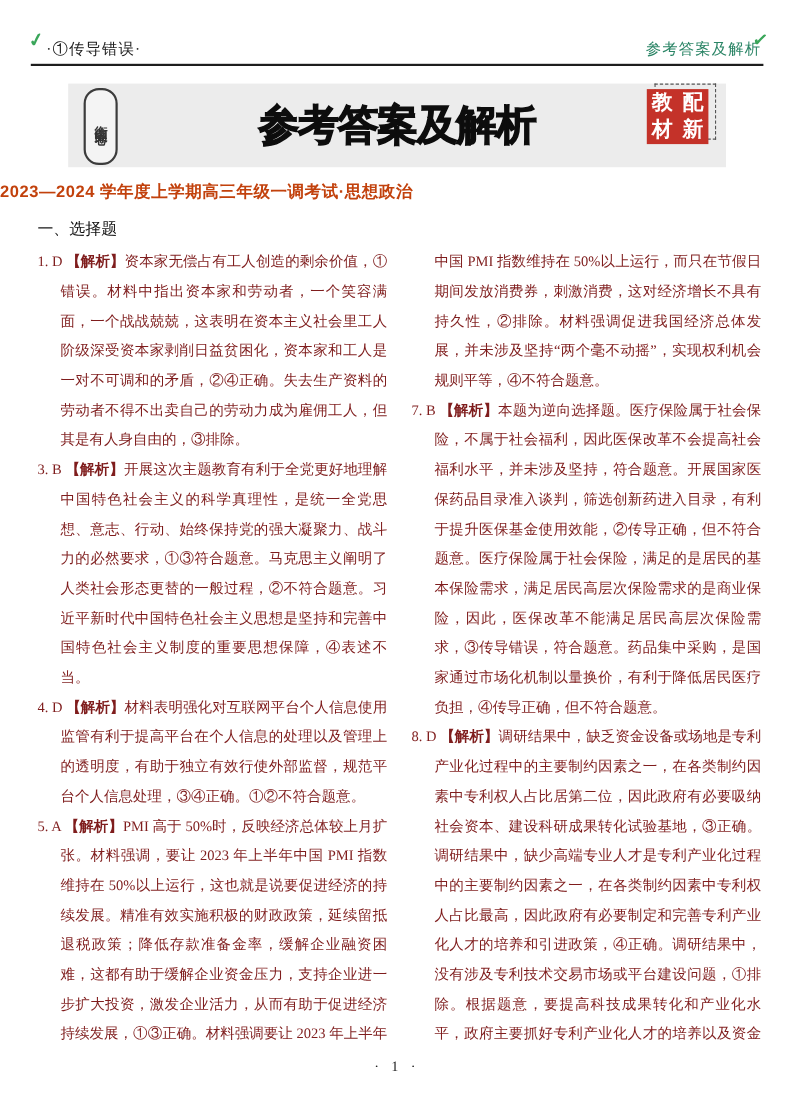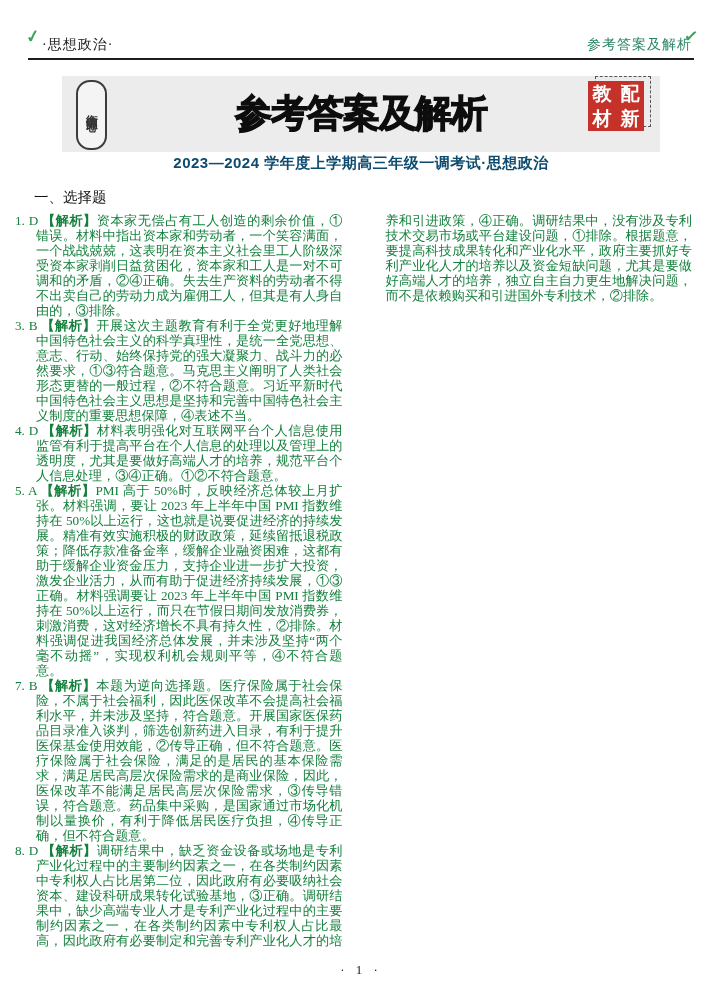"·思想政治·" span.rh-left { text: 思想政治 -> ①传导错误 }
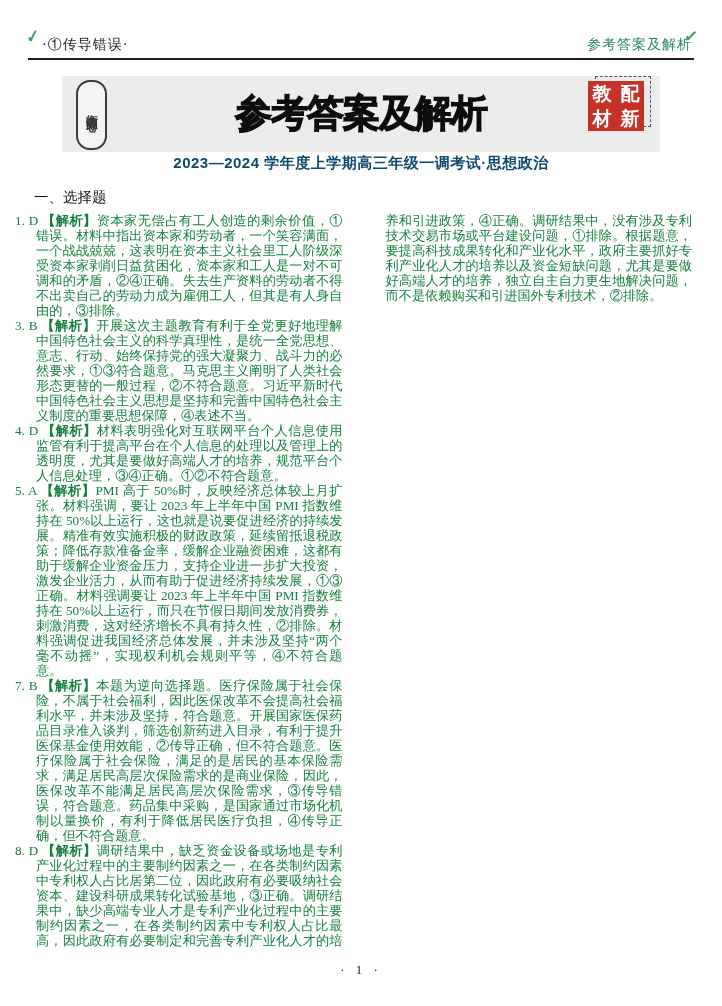"2023—2024 学年度上学期高三年级一调考试·思想政治" .subtitle { color: #0c4a6e -> #c2410c; margin-top: 2px -> 13px; text-align: center -> left }
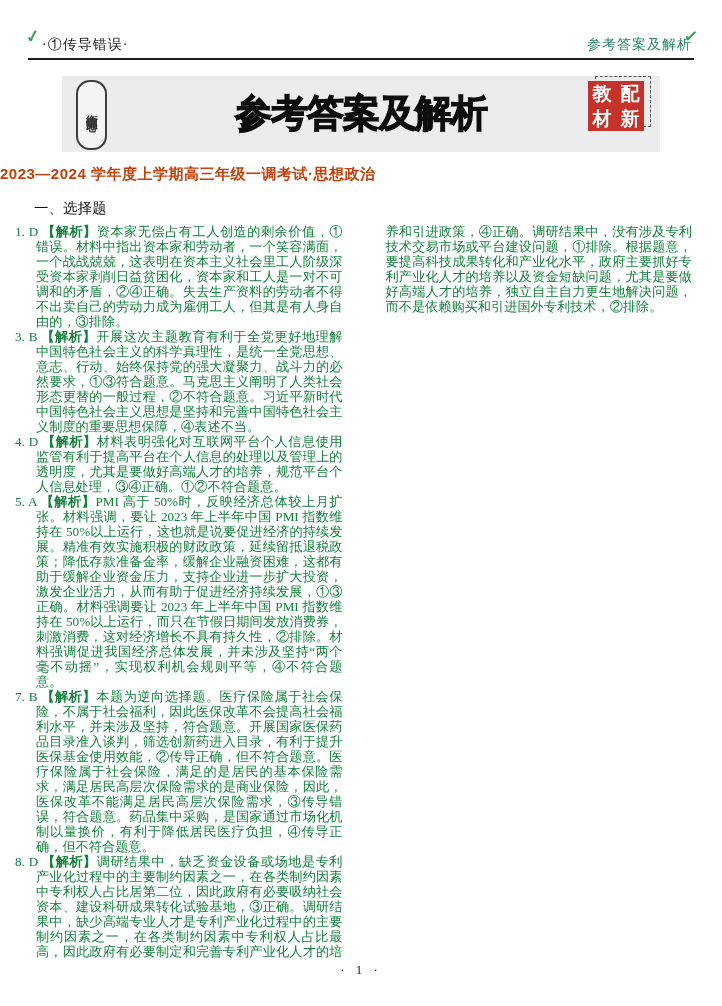"1. D" .answers { color: #15803d -> #7f1d1d; line-height: 15px -> 27px; margin: 6px 30px 0 15px -> 6px 30px 0 34px }
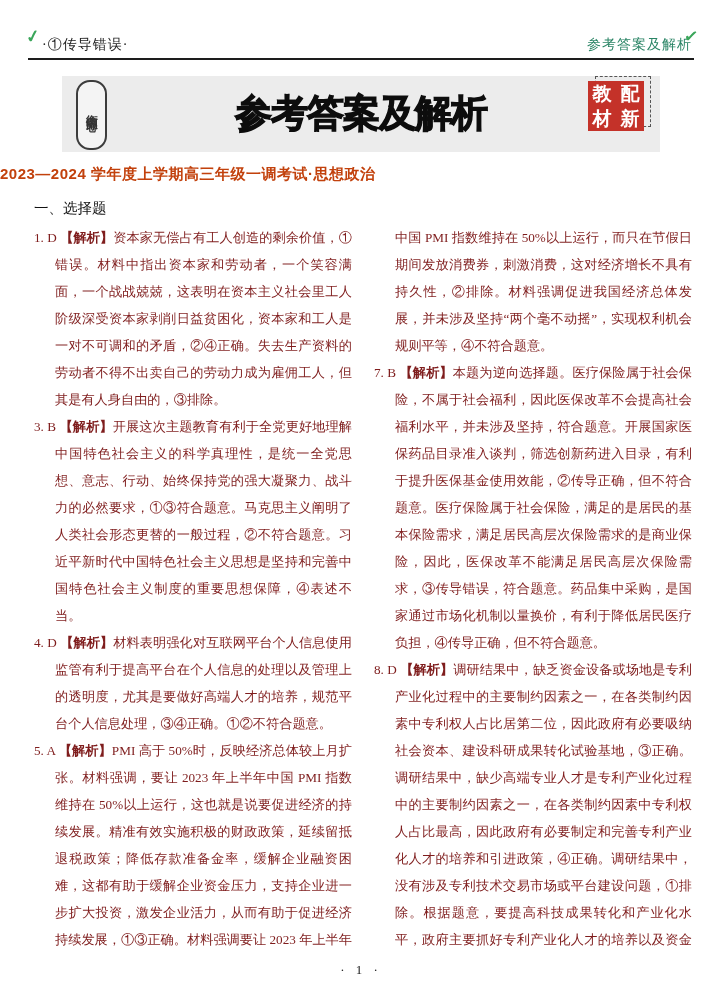"材料表明强化对互联网平台个人信息使用监管有利于提高平台在个人信息的处理以及管理上" span.a-txt { text: 尤其是要做好高端人才的培养 -> 有助于独立有效行使外部监督 }
